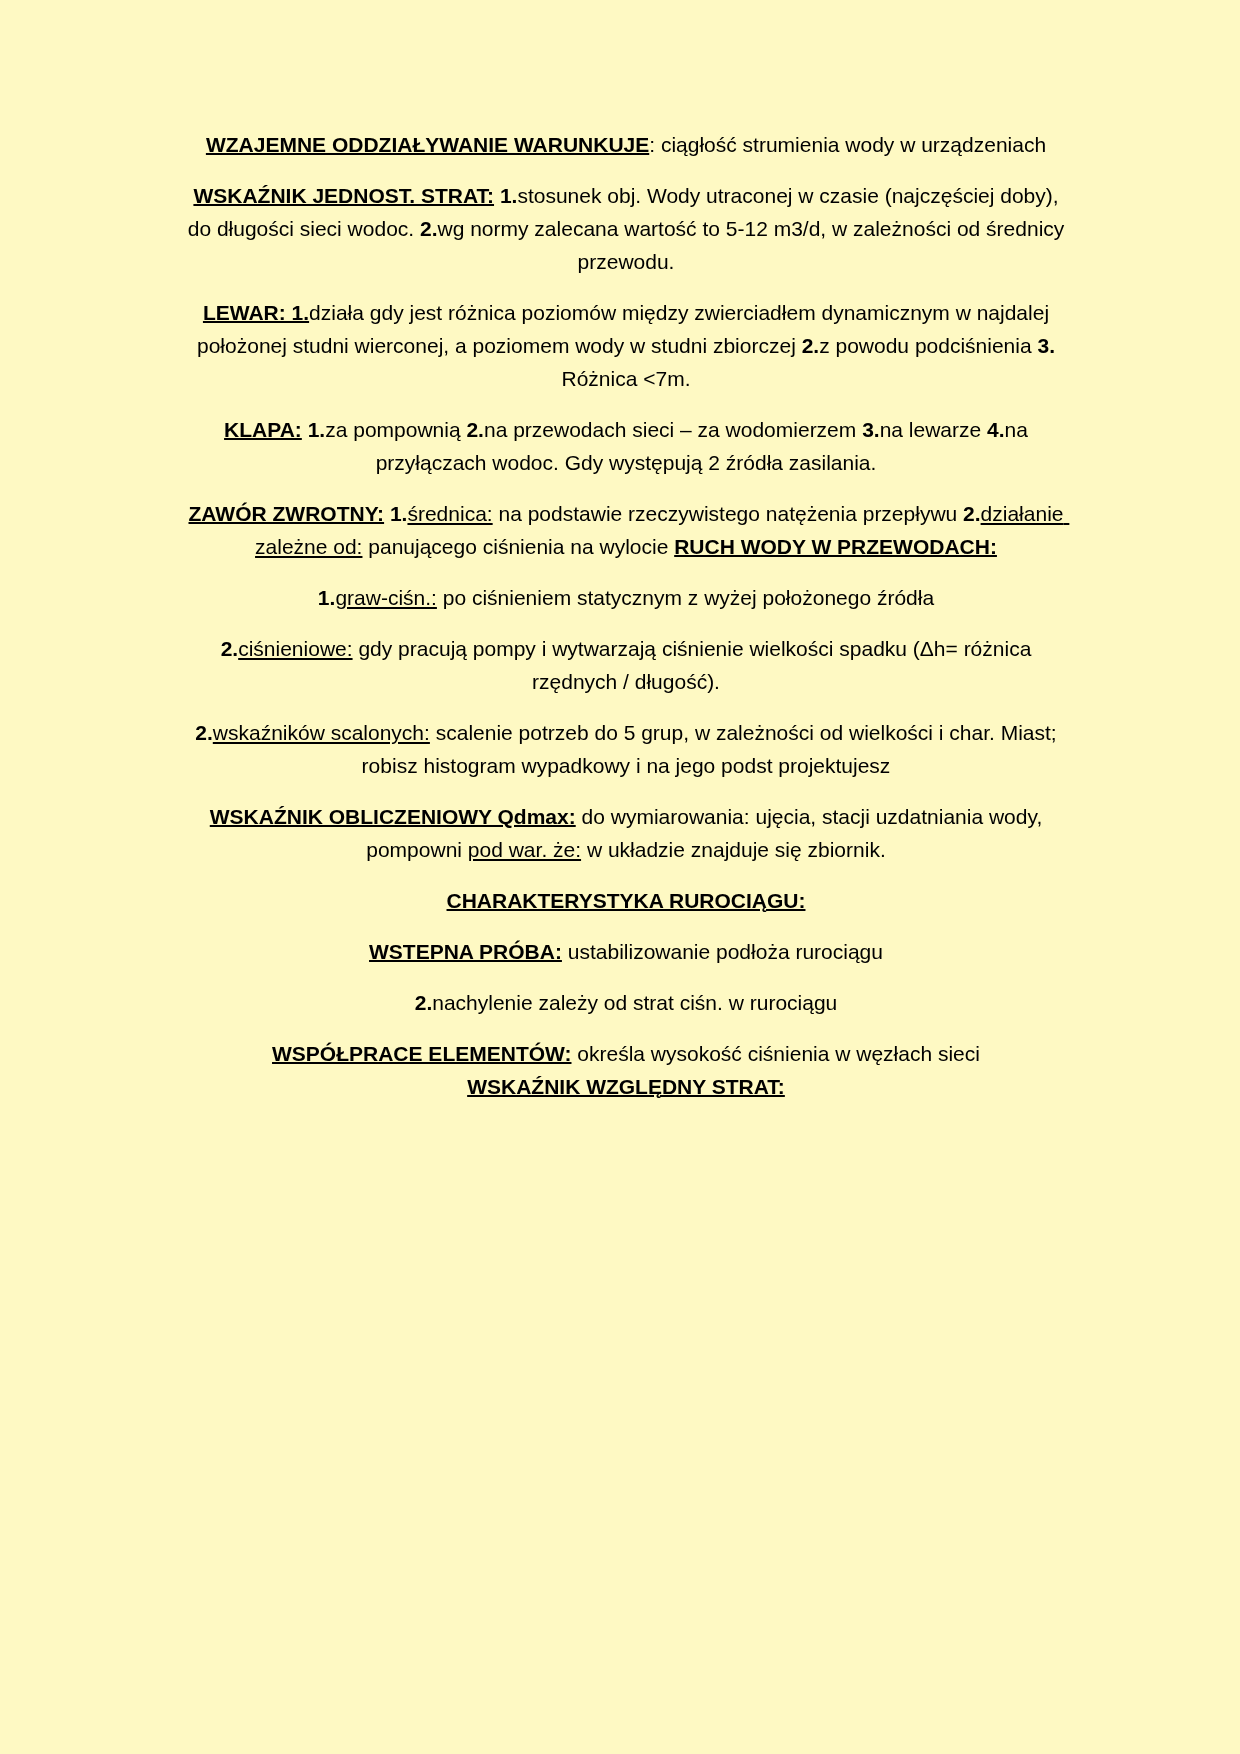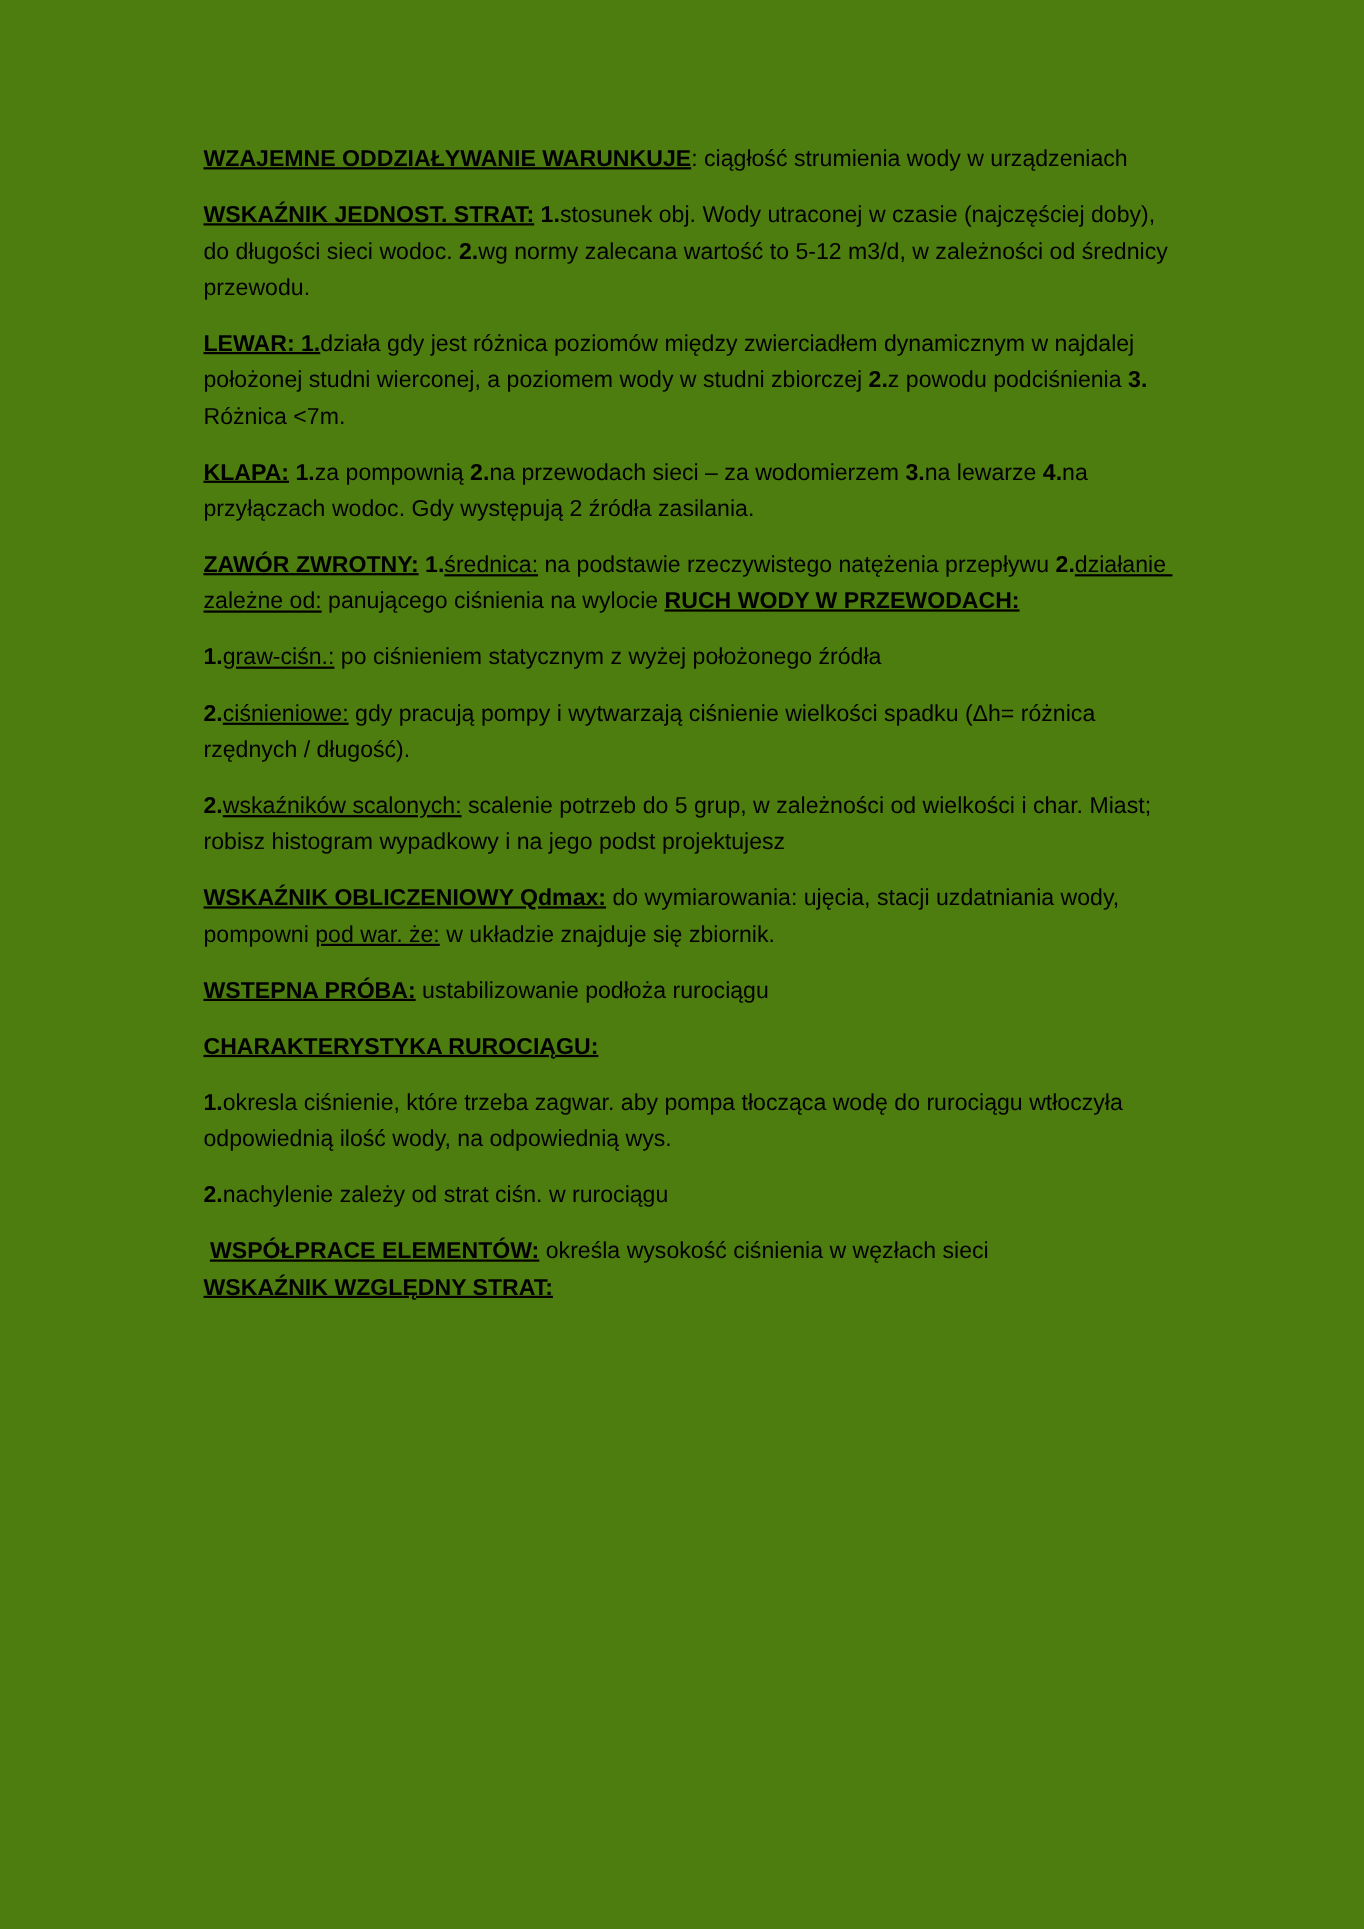"WZAJEMNE ODDZIAŁYWANIE WARUNKUJE:" .page { background: #4d7c0f -> #fef9c3; text-align: none -> center }
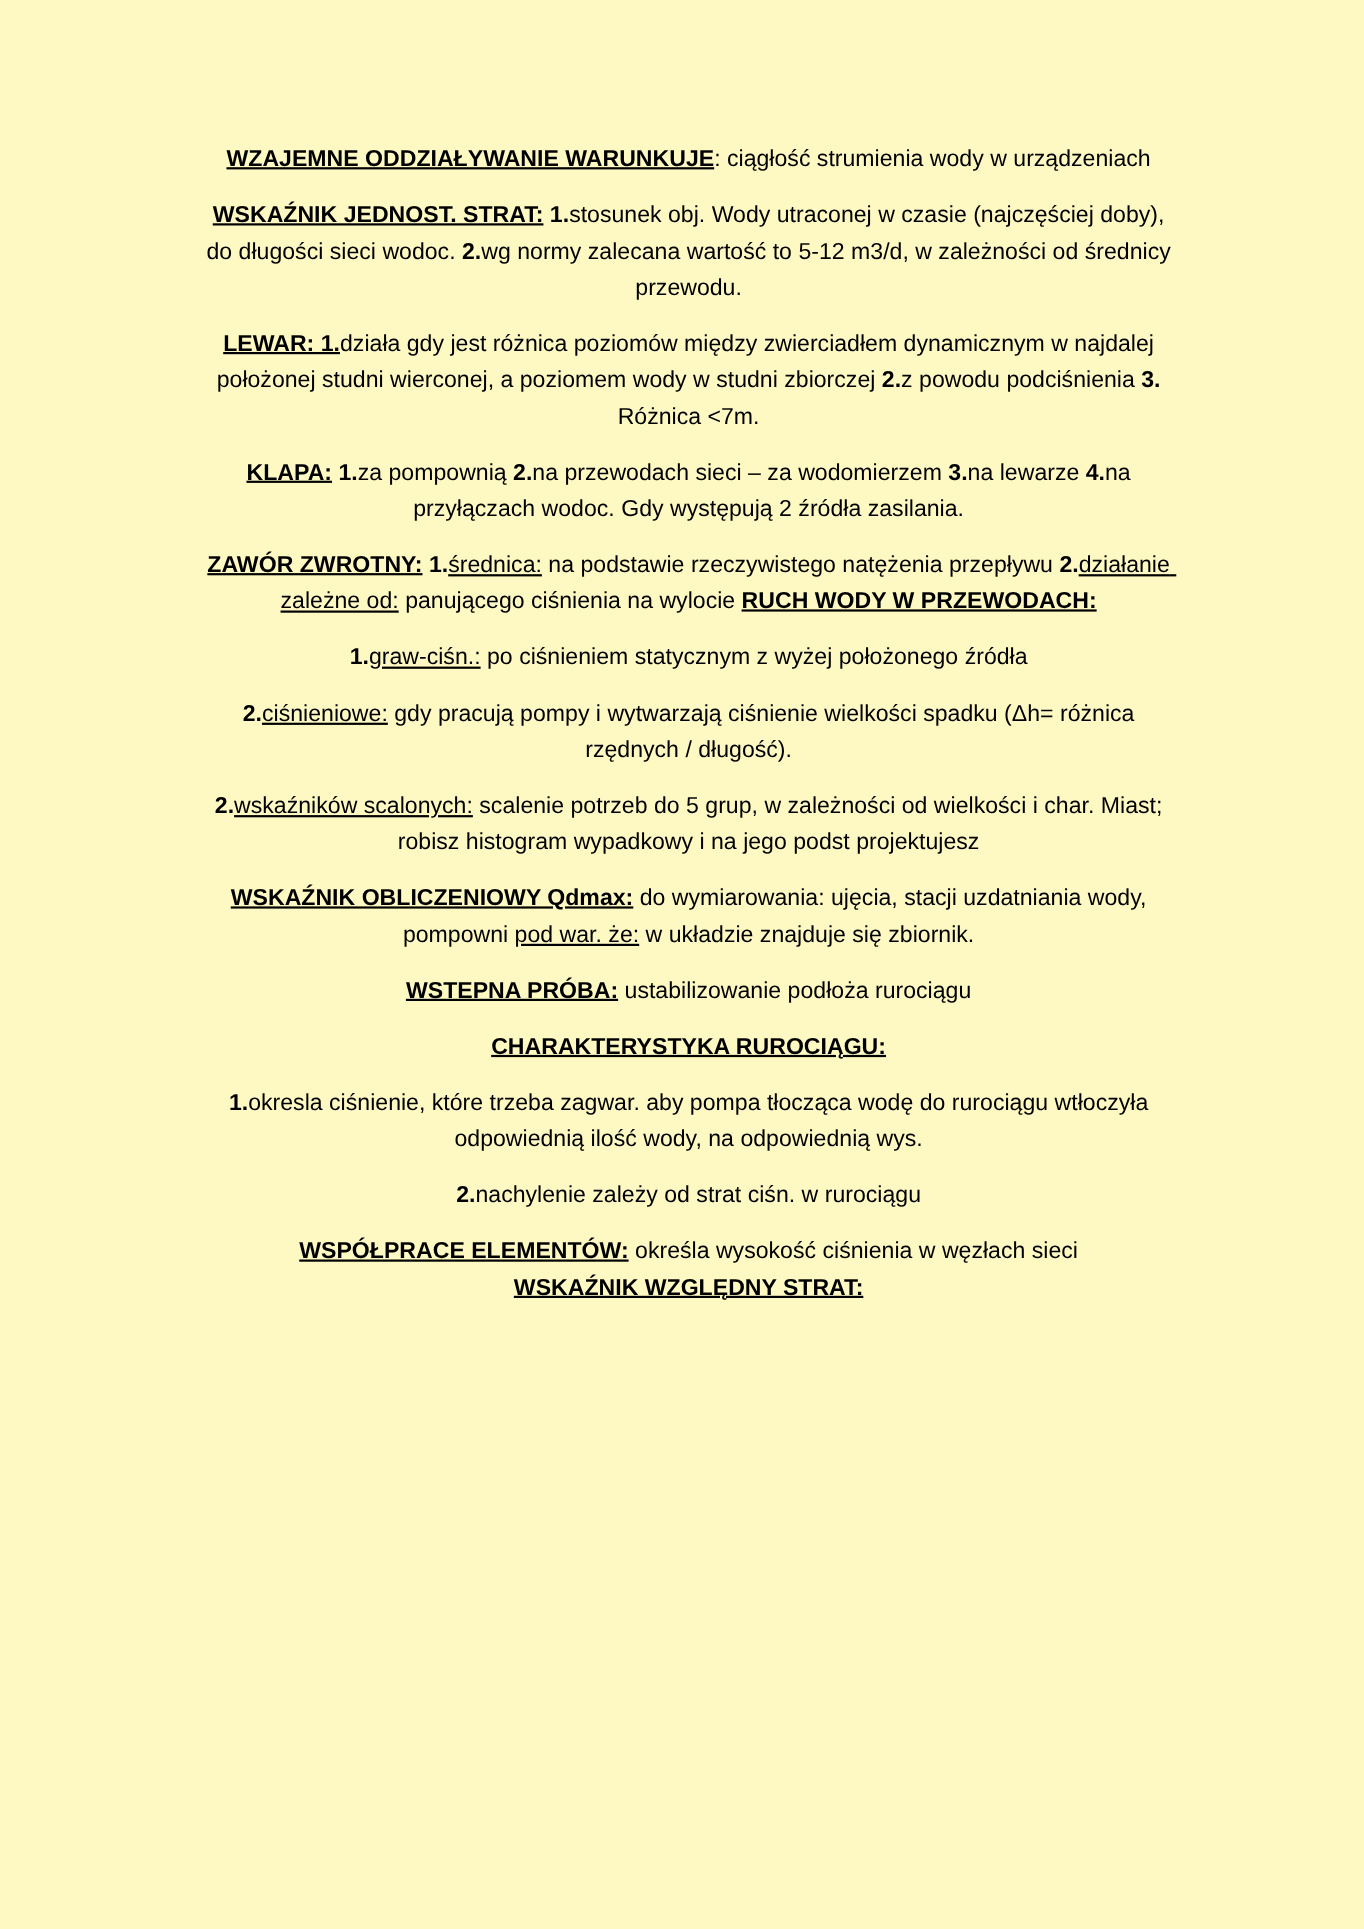"WSTEPNA PRÓBA: ustabilizowanie podłoża" p { order: before "CHARAKTERYSTYKA RUROCIĄGU:" -> after "CHARAKTERYSTYKA RUROCIĄGU:" }
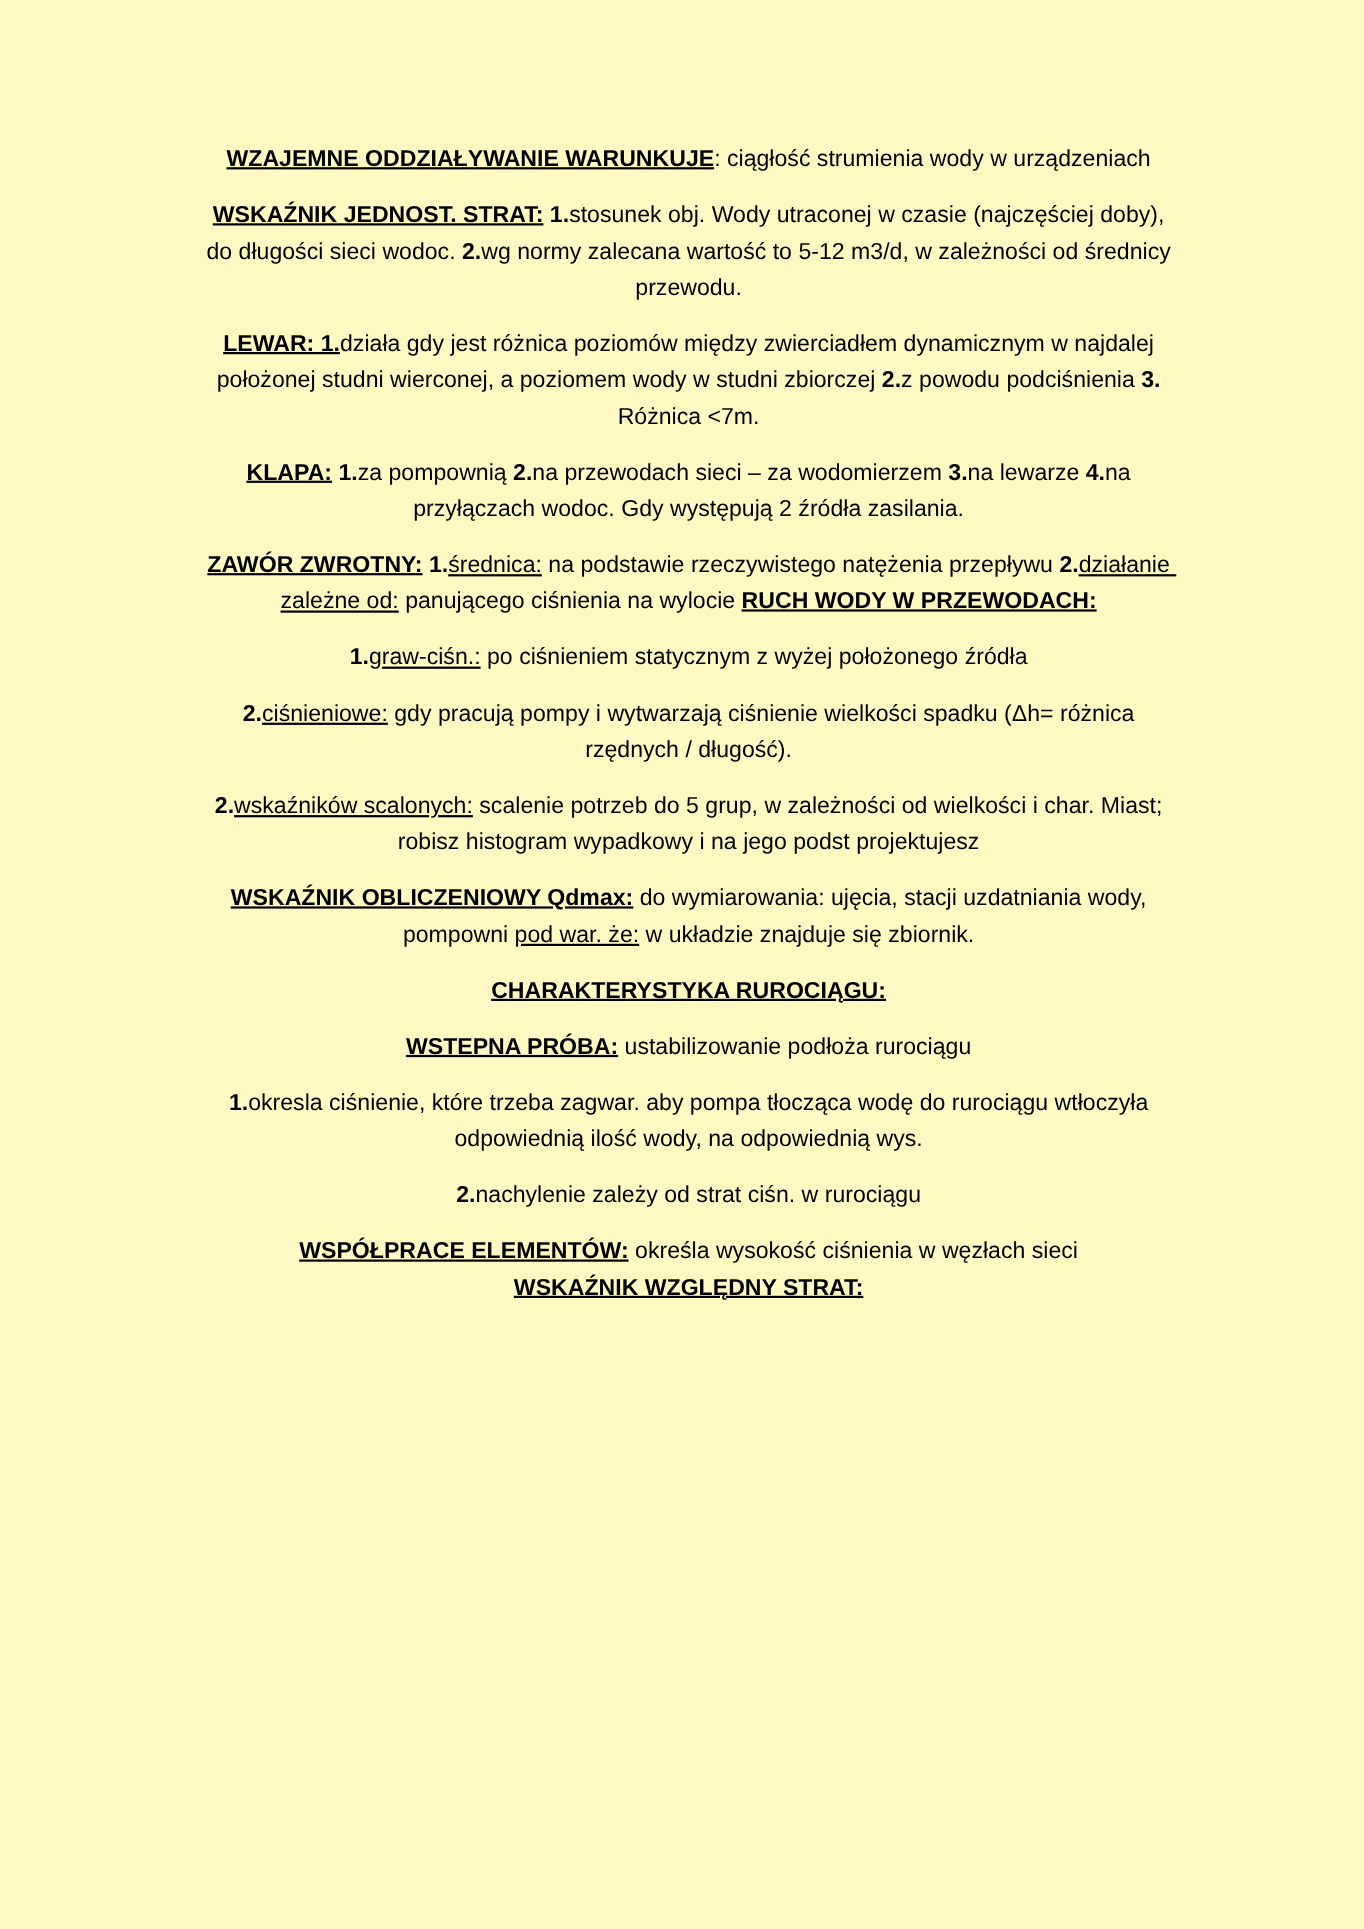"1.okresla ciśnienie, które trzeba" p { html: <p><span>1.</span><span>okresla ciśnienie, które trzeba zagwar. aby pompa tłocząca wodę do rurociągu wtłoczyła odpowiednią ilość wody, na odpowiednią wys.</span></p> -> none }
